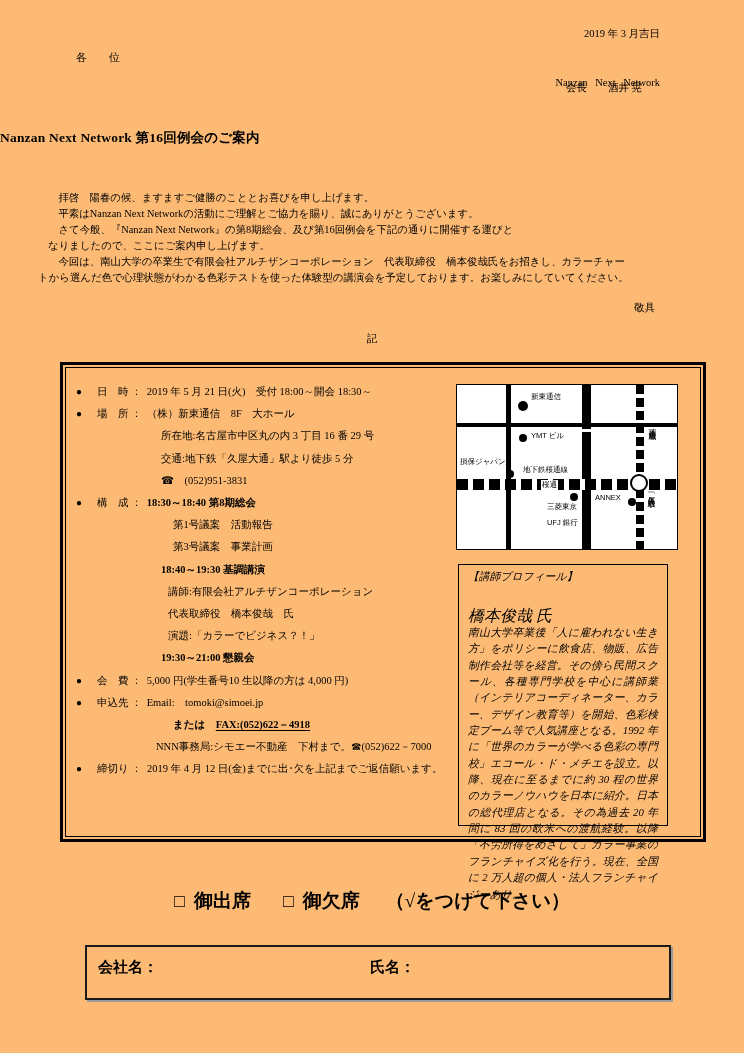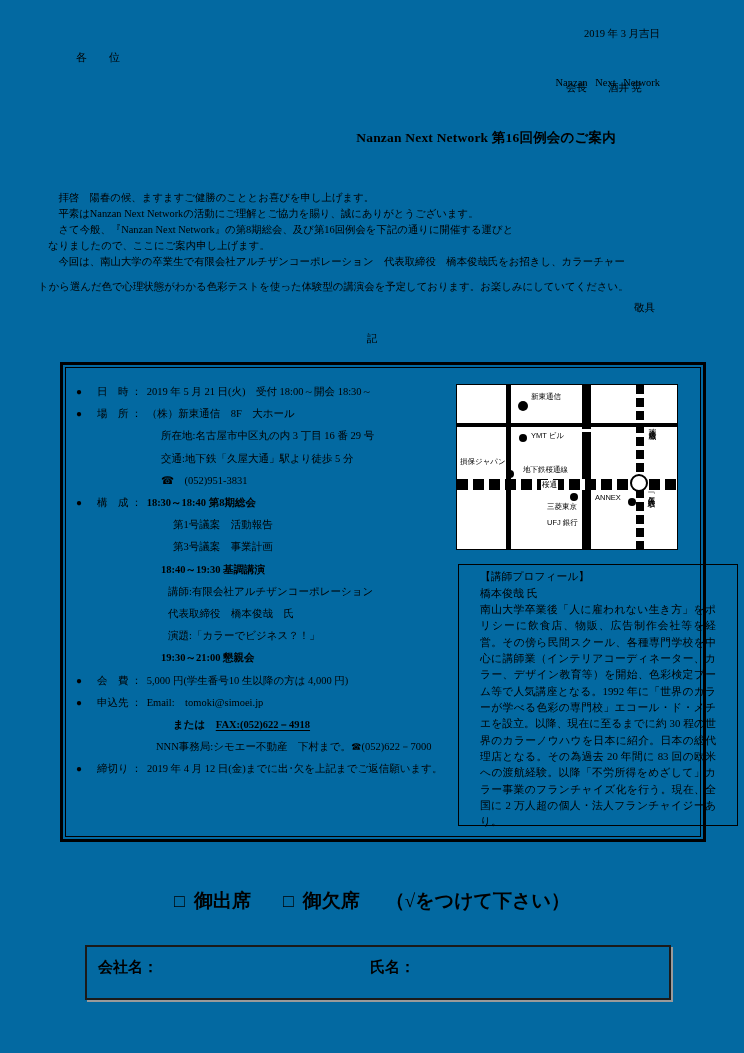"2019 年 3 月吉日" .page { background: #0369a1 -> #fdba74 }
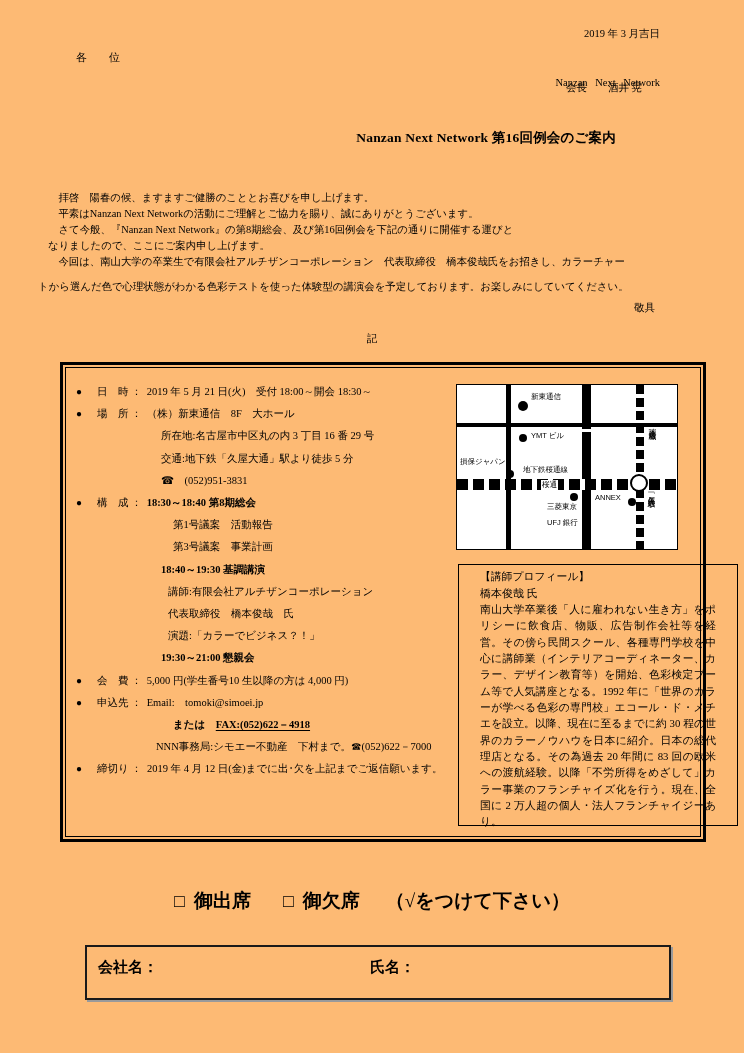"Nanzan Next Network 第16回例会のご案内" .doc-title { text-align: right -> left }
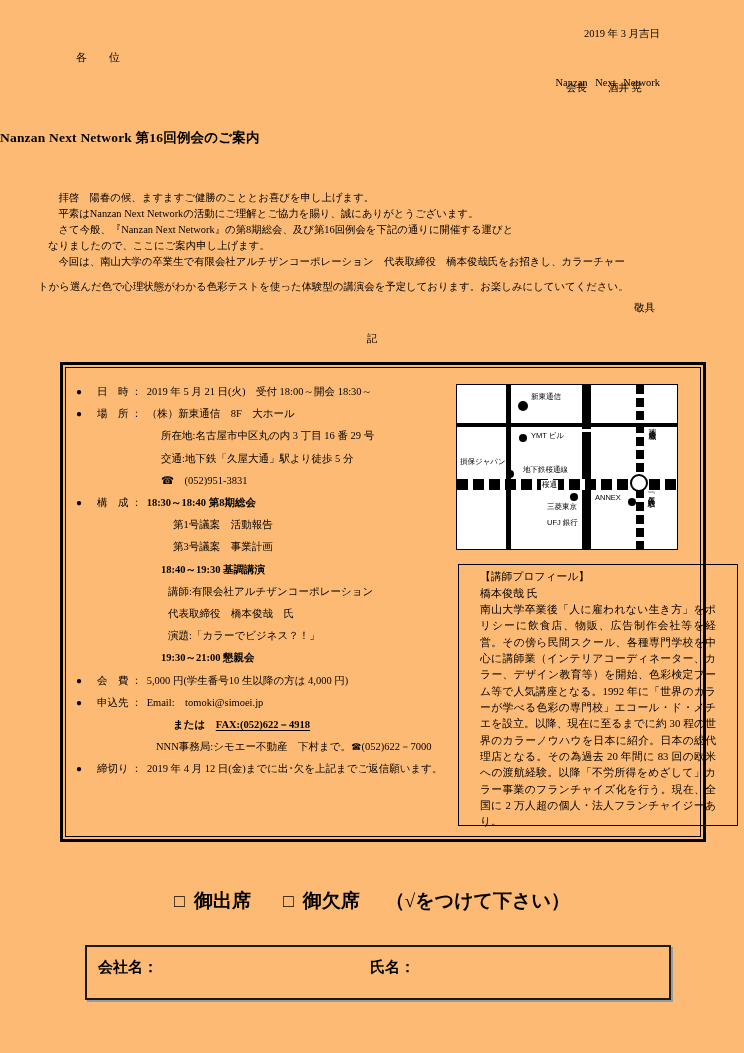"トから選んだ色で心理状態がわかる色彩テストを使った体験型の講演会を予定しておりま" .body-text .l6 { margin-top: 9px -> none }
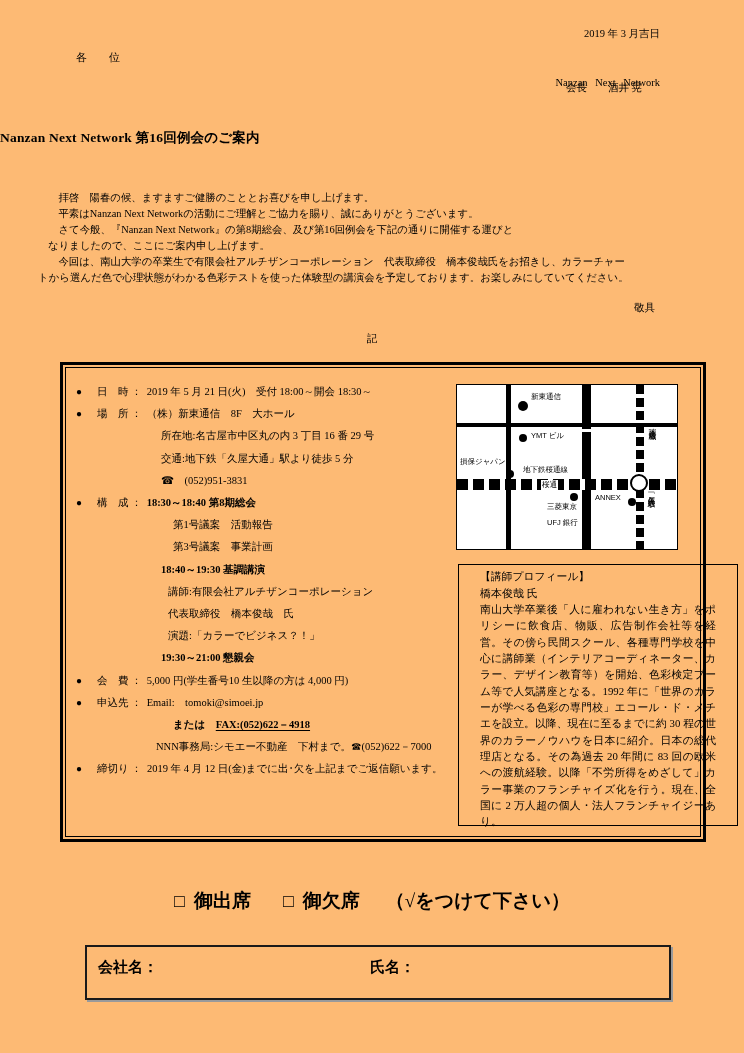"【講師プロフィール】" .profile { font-style: none -> italic; padding: 3px 21px -> 3px 9px; width: 280px -> 210px }
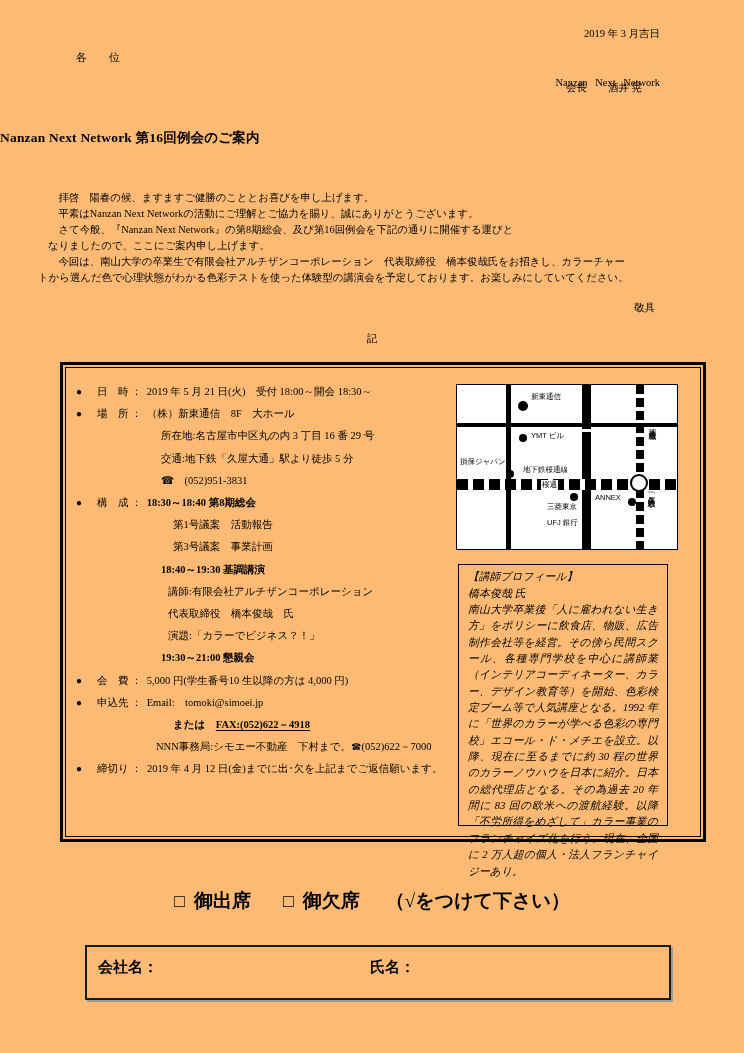"橋本俊哉 氏" .profile .p-name { font-size: 11px -> 16px; margin-top: none -> 23px }
